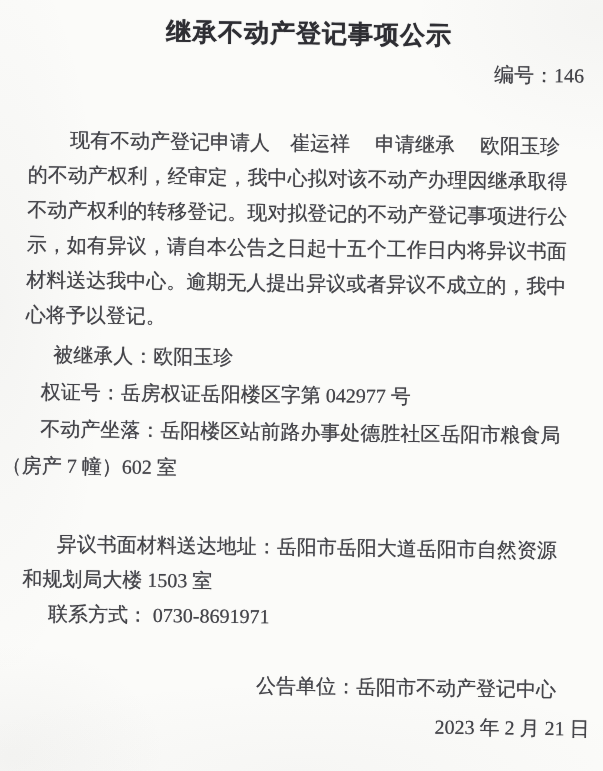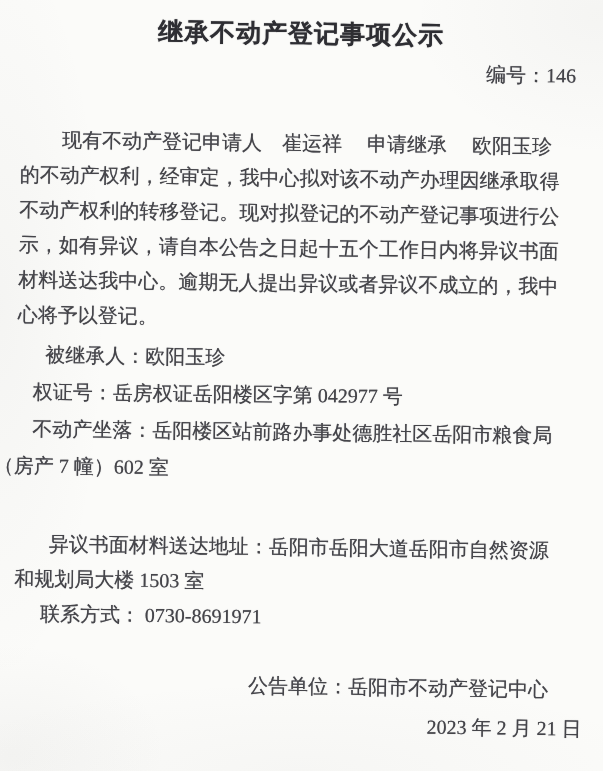"继承不动产登记事项公示" .doc { padding-left: none -> 8px }
